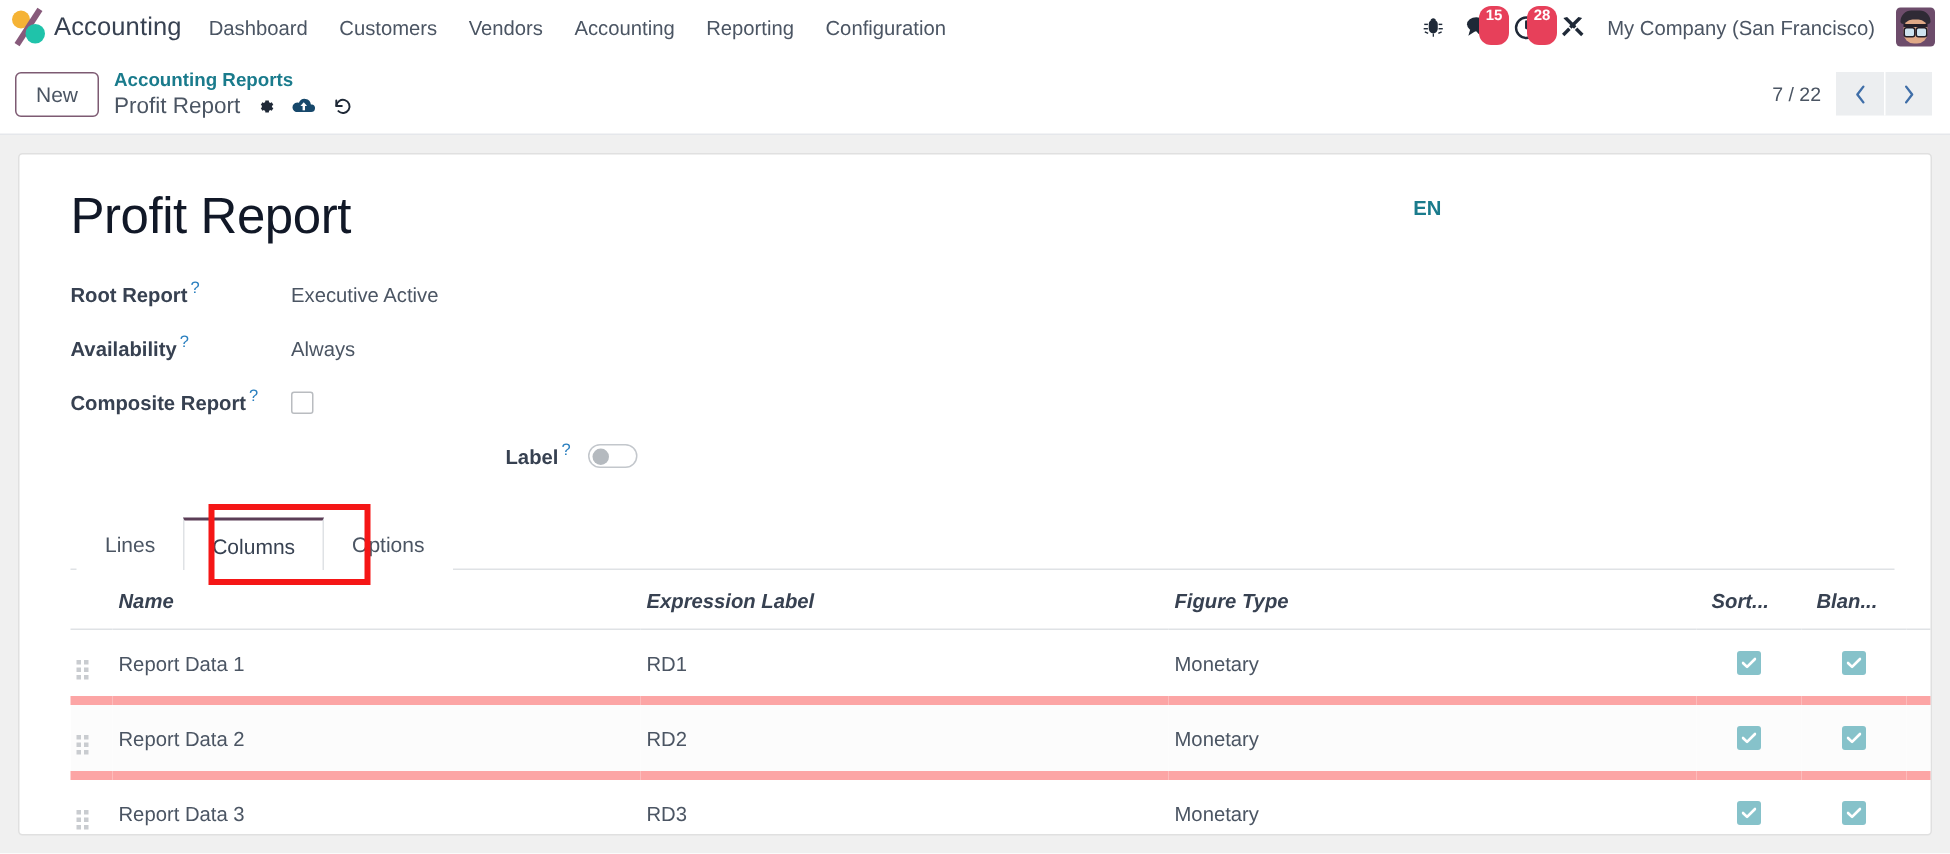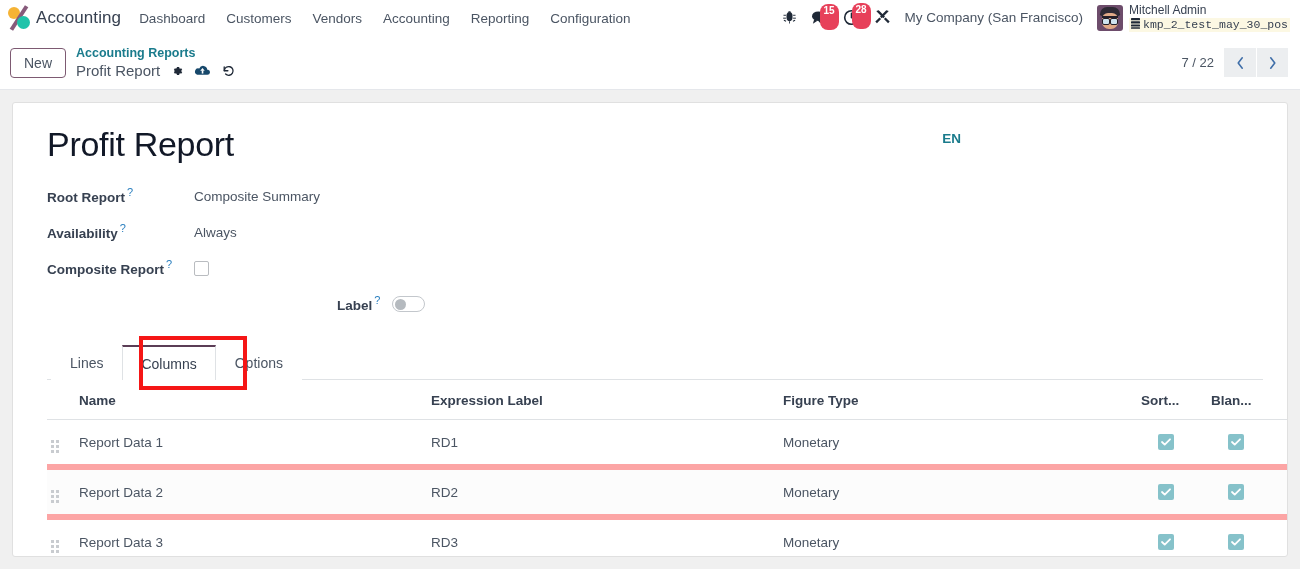"Mitchell Admin" div.user-texts { html: <div> <div>Mitchell Admin</div> <div> <span> <svg> <rect></rect> <rect></rect> <rect></rect> <rect></rect> </svg> </span> <span>kmp_2_test_may_30_pos</span> </div> </div> -> none }
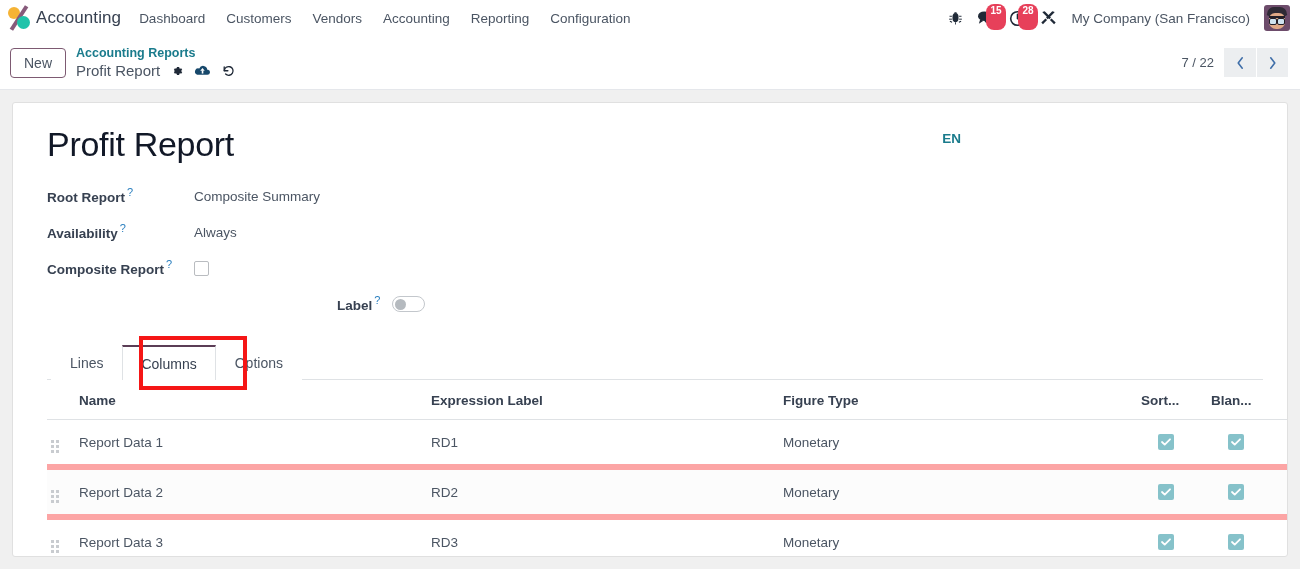"Composite Summary" div.field-value { text: Composite Summary -> Executive Active }
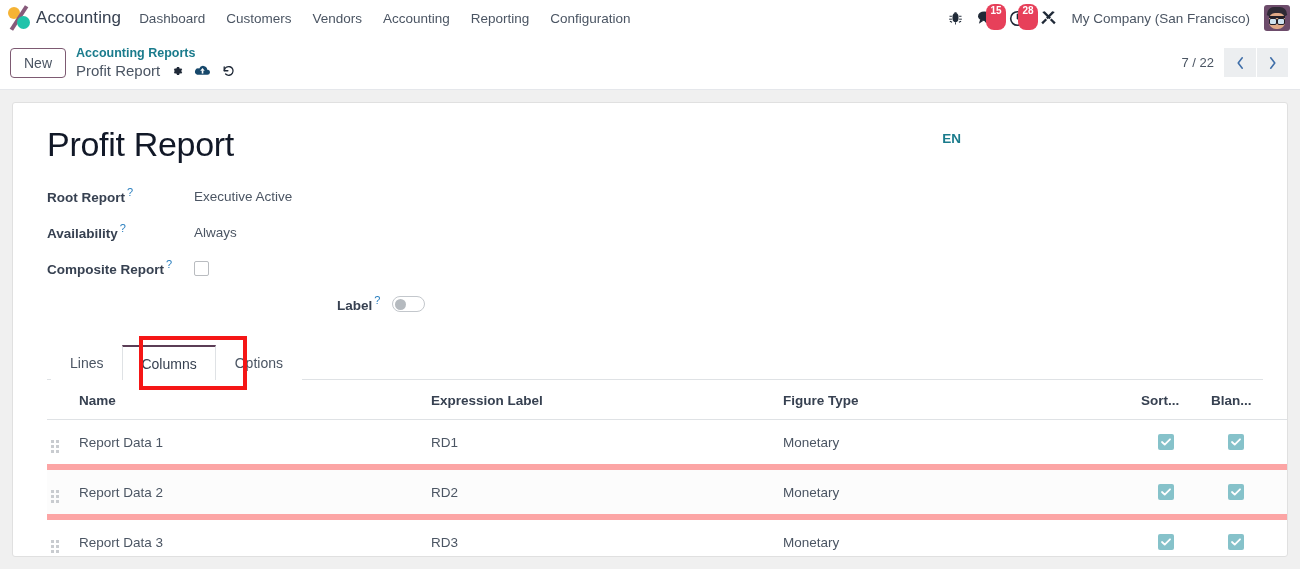"Name" .x2m-table th { font-style: none -> italic }
